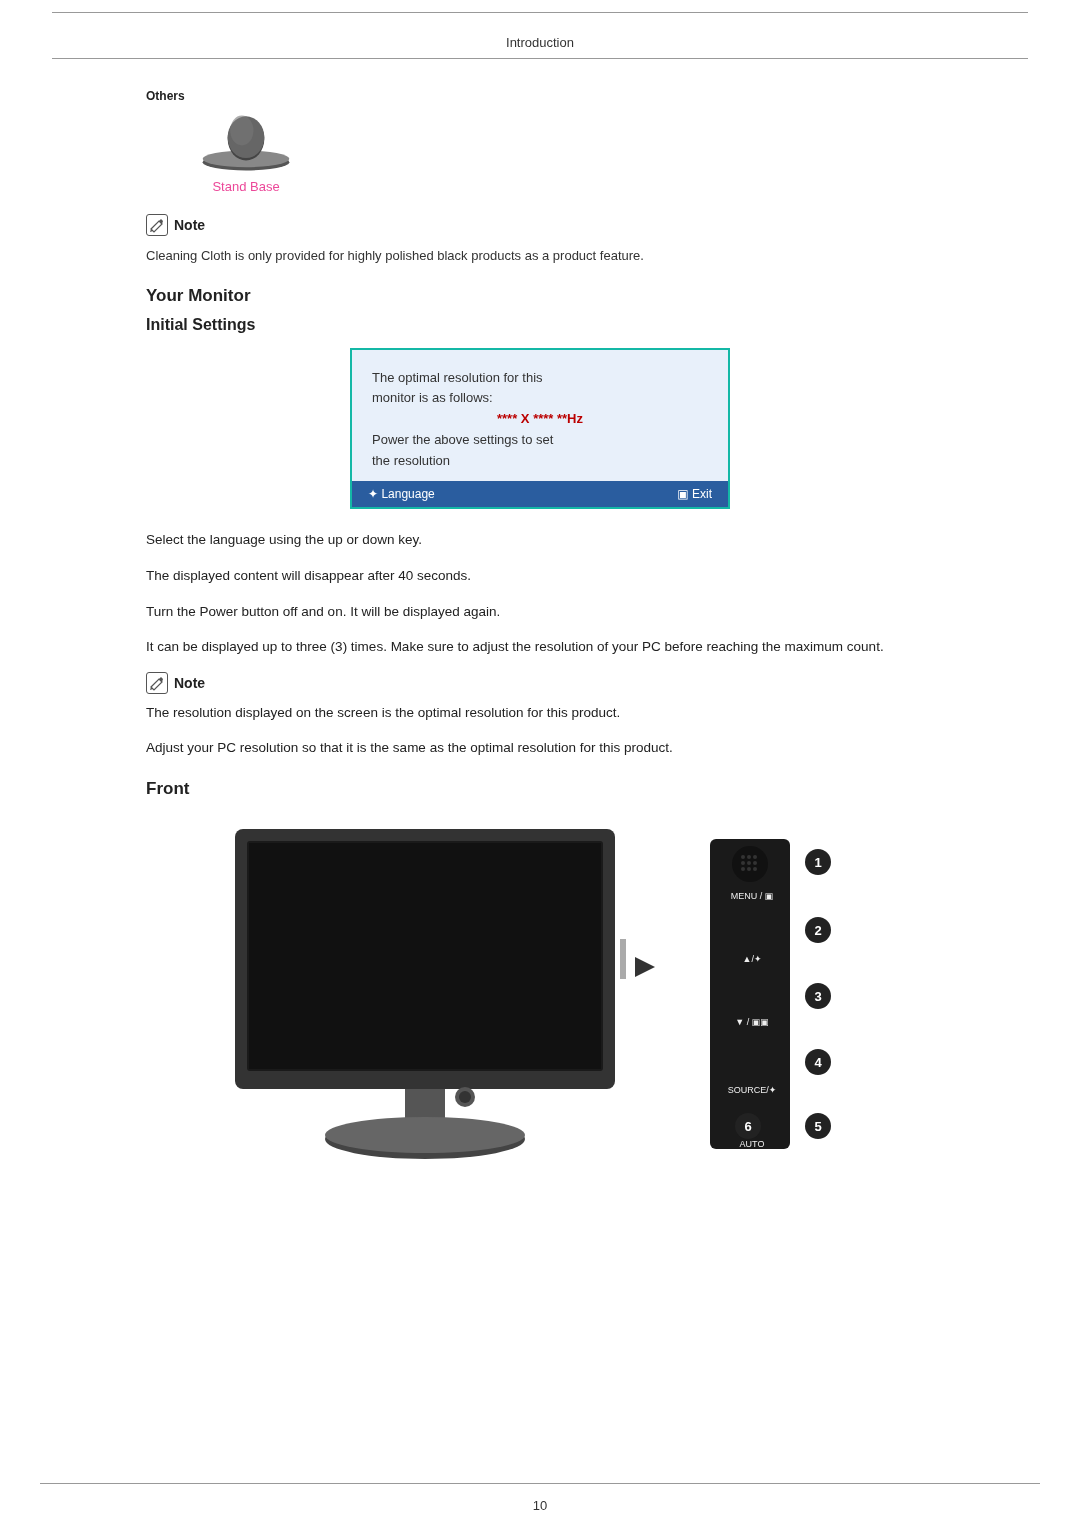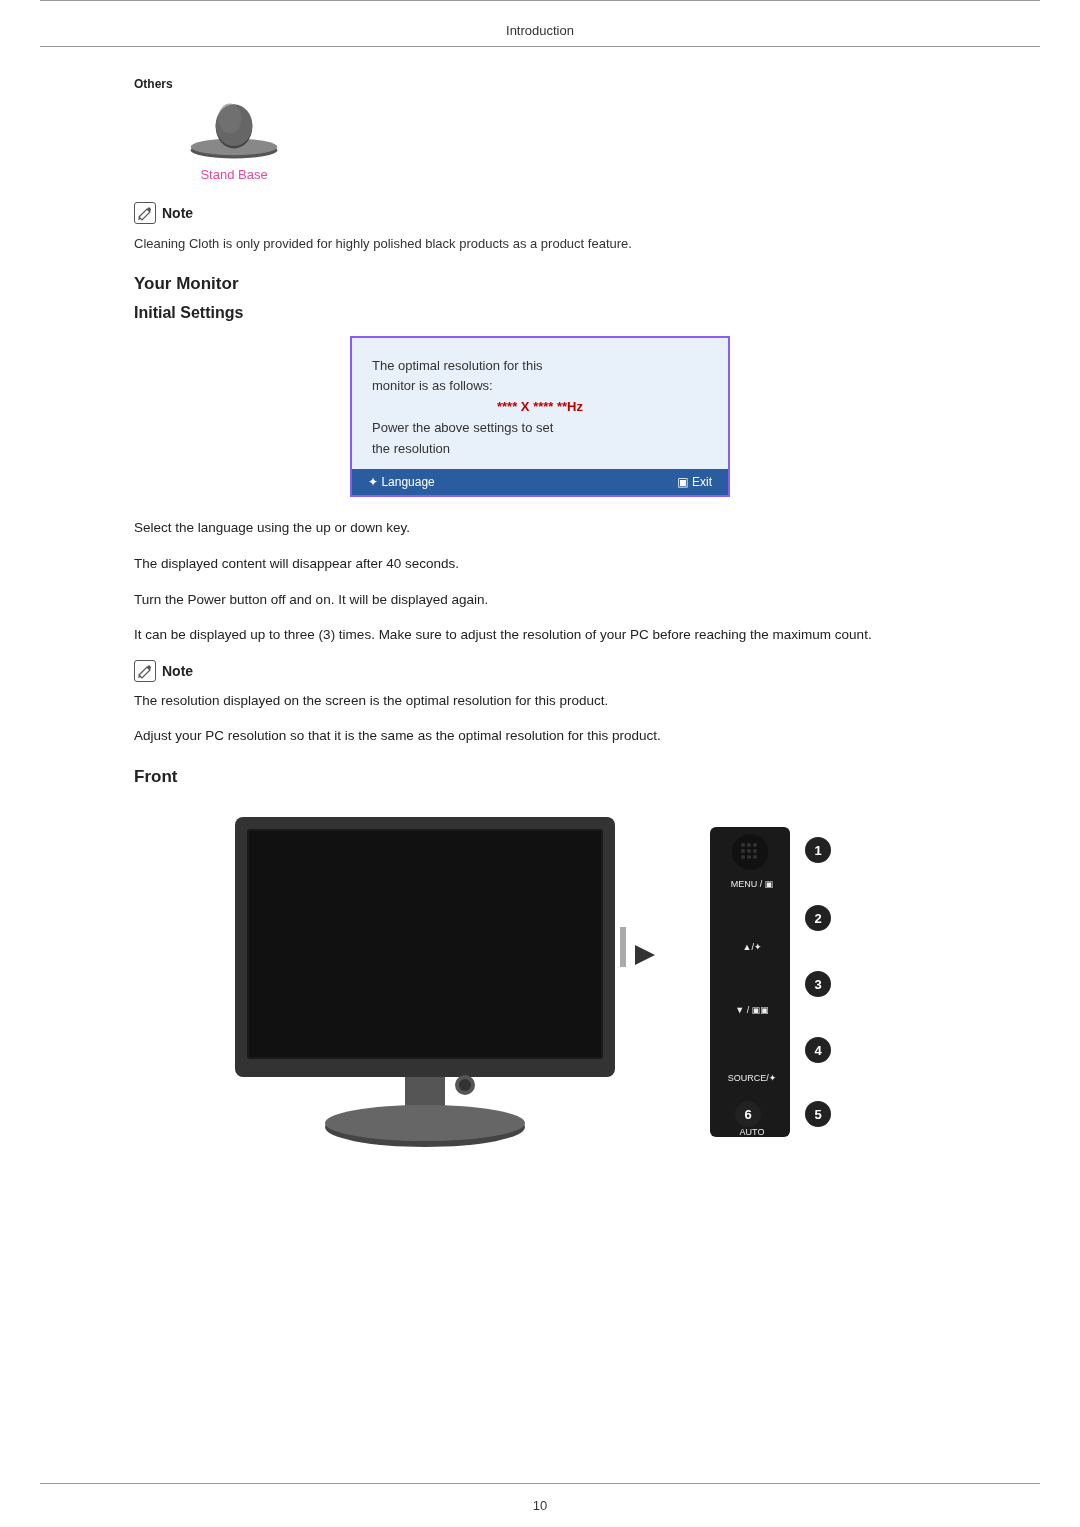"Introduction" .page-container { padding: 0 -> 12px }
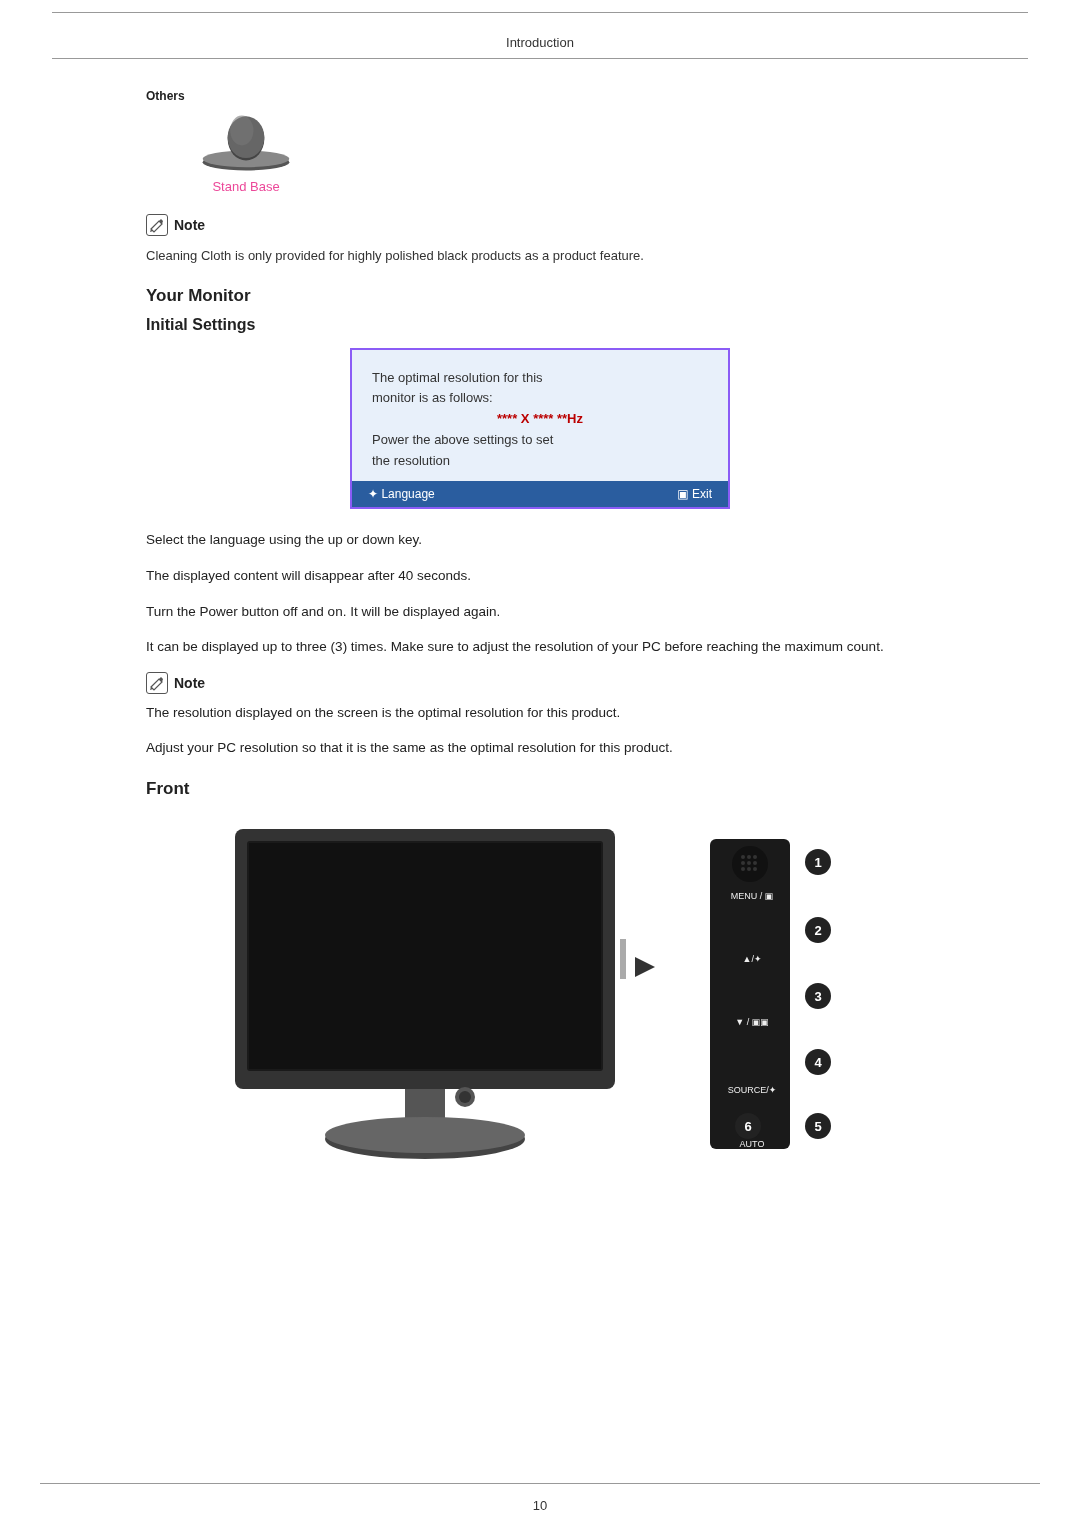"The optimal resolution for this" .settings-dialog { border: 2px solid #8b5cf6 -> 2px solid #14b8a6 }
